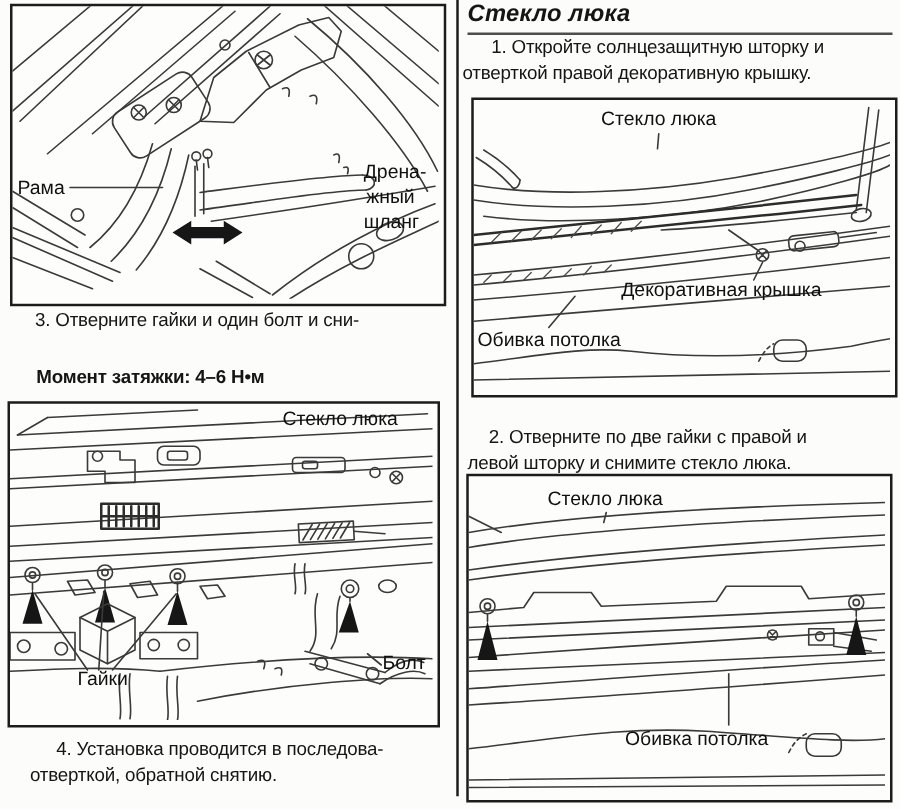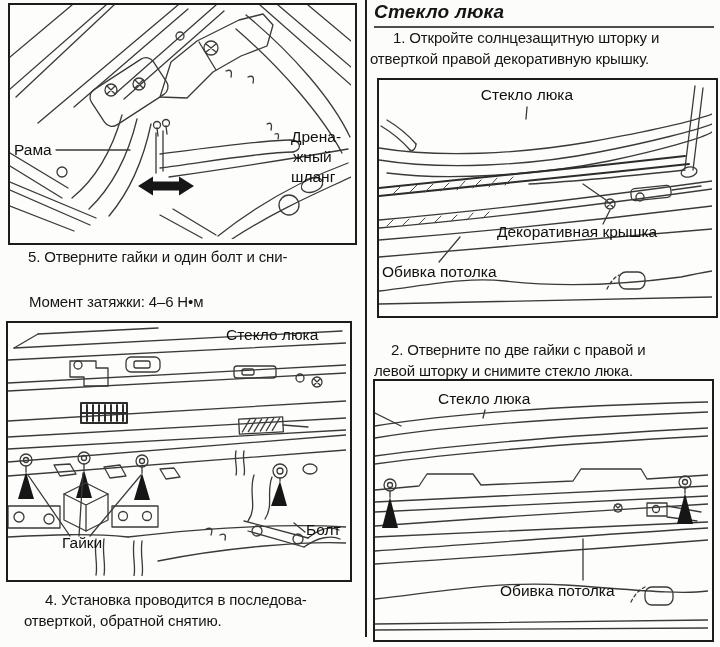"5. Отверните гайки и один" div.ind20 { text: 5 -> 3 }
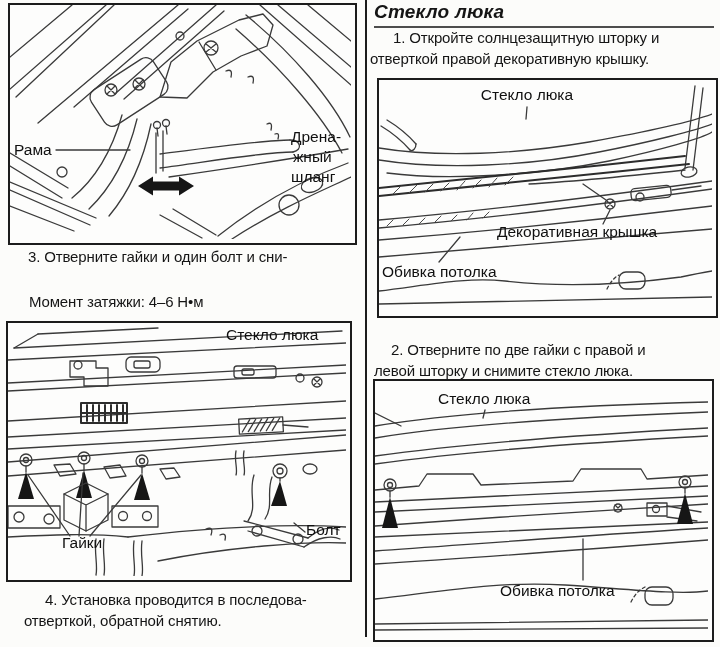"Момент затяжки: 4–6 Н•м" .b { font-weight: 400 -> 700 }
